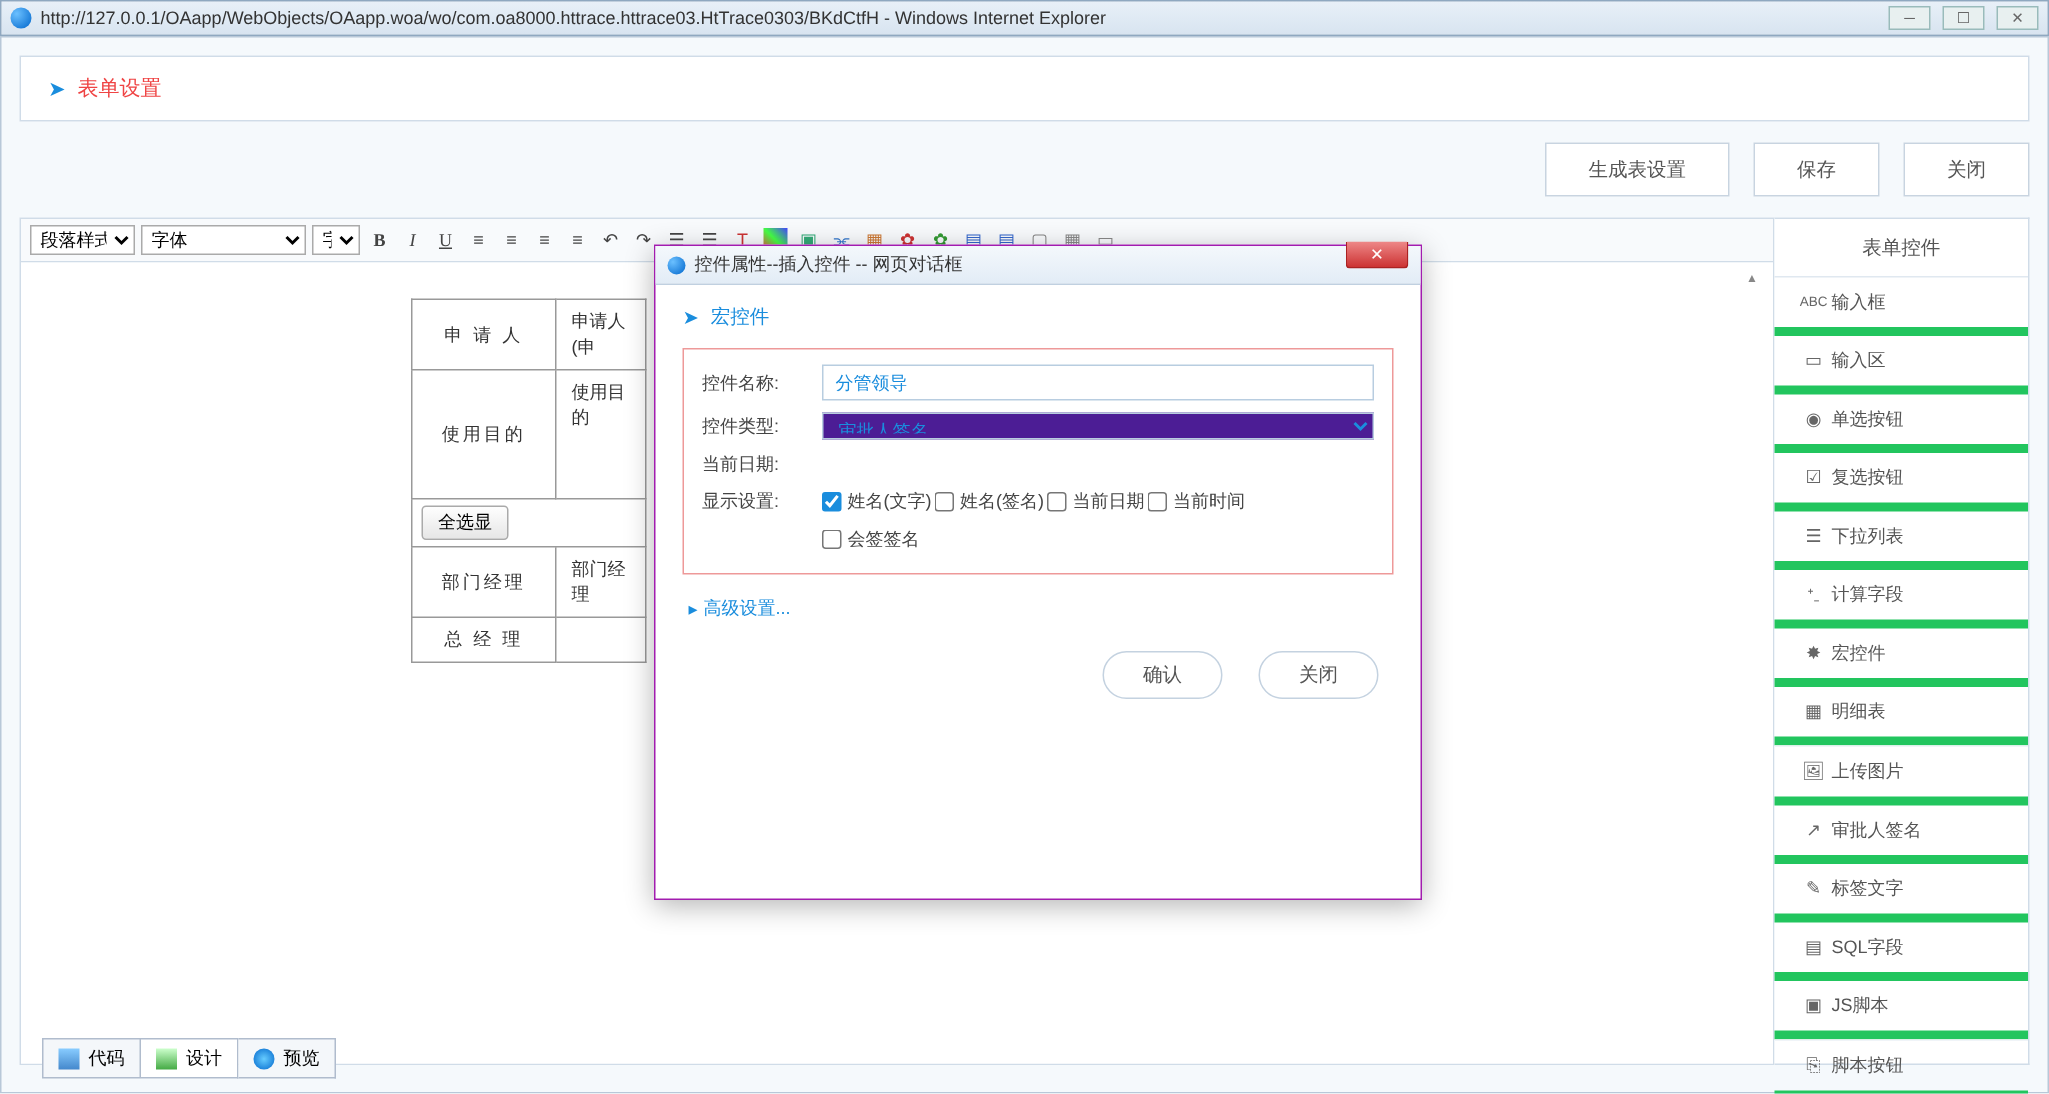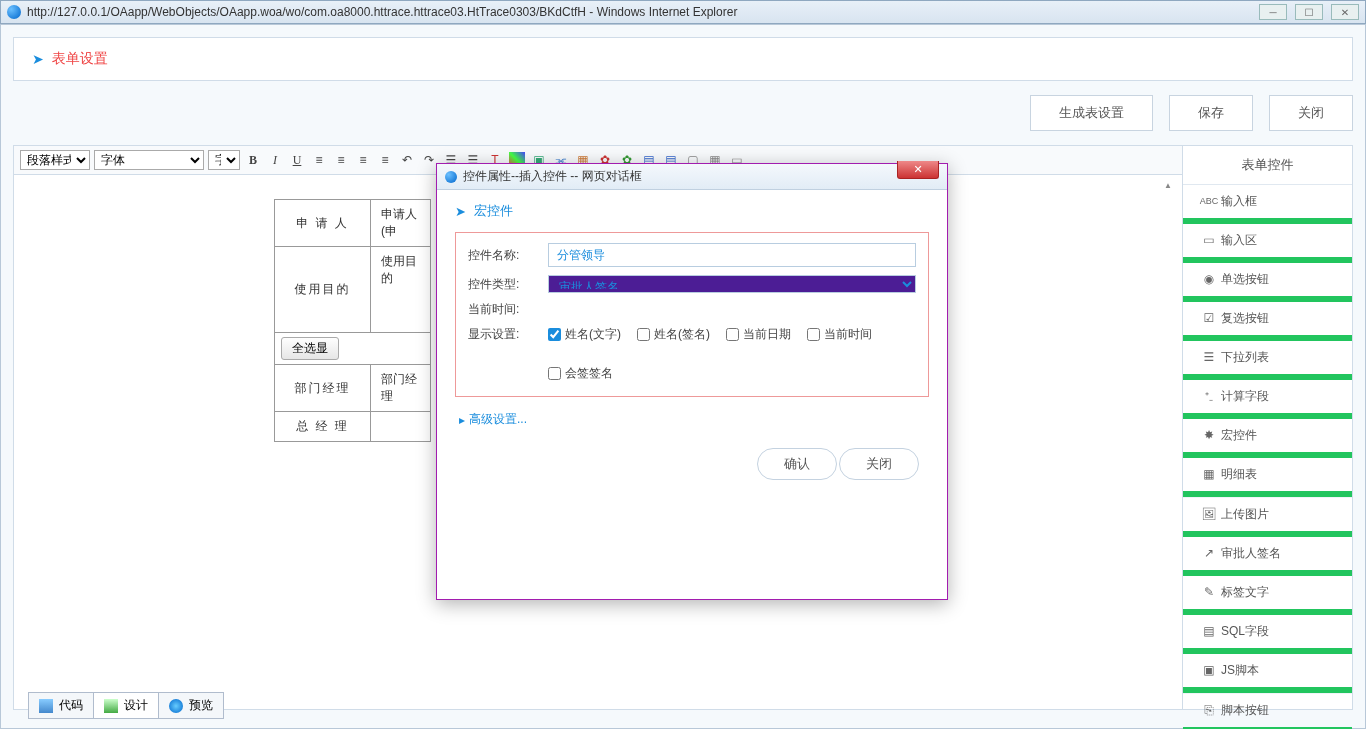"当前时间:" span.flabel { text: 时间 -> 日期 }
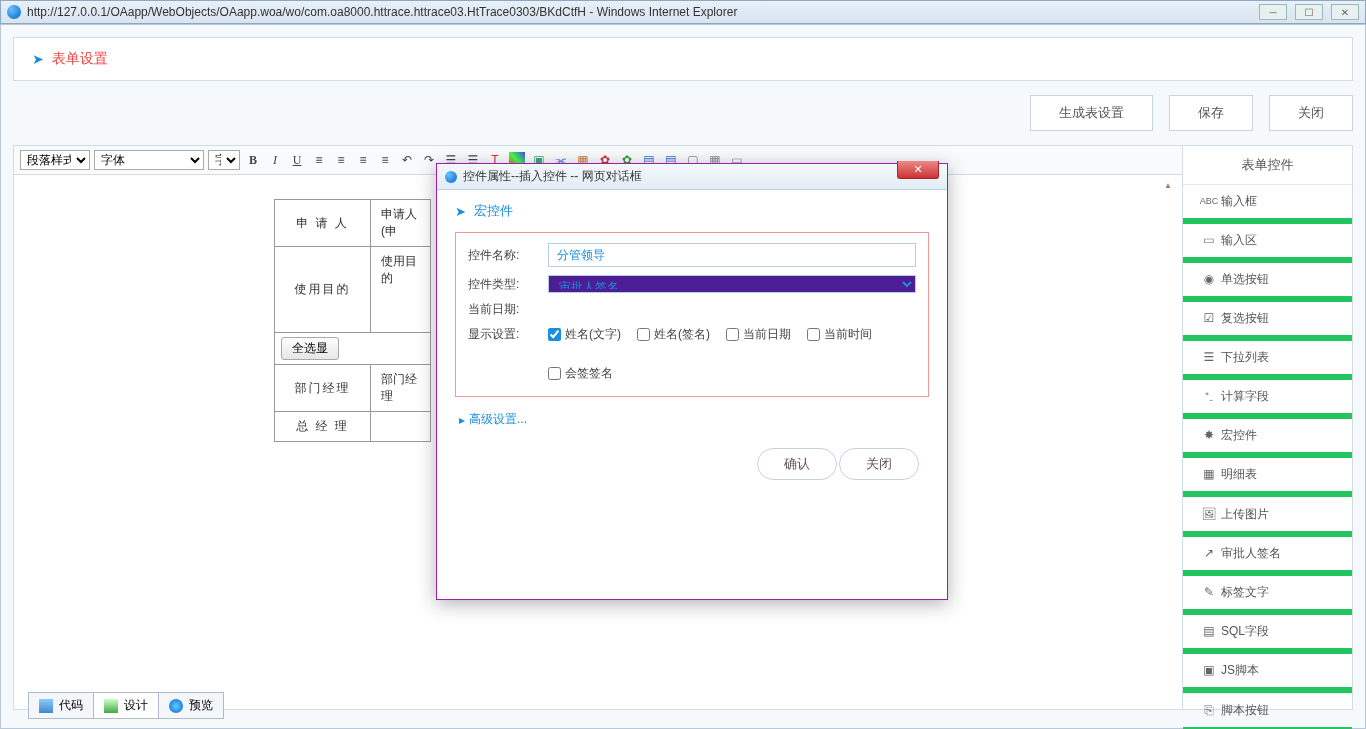"姓名(文字)" .chk-row { gap: 16px -> 2px }
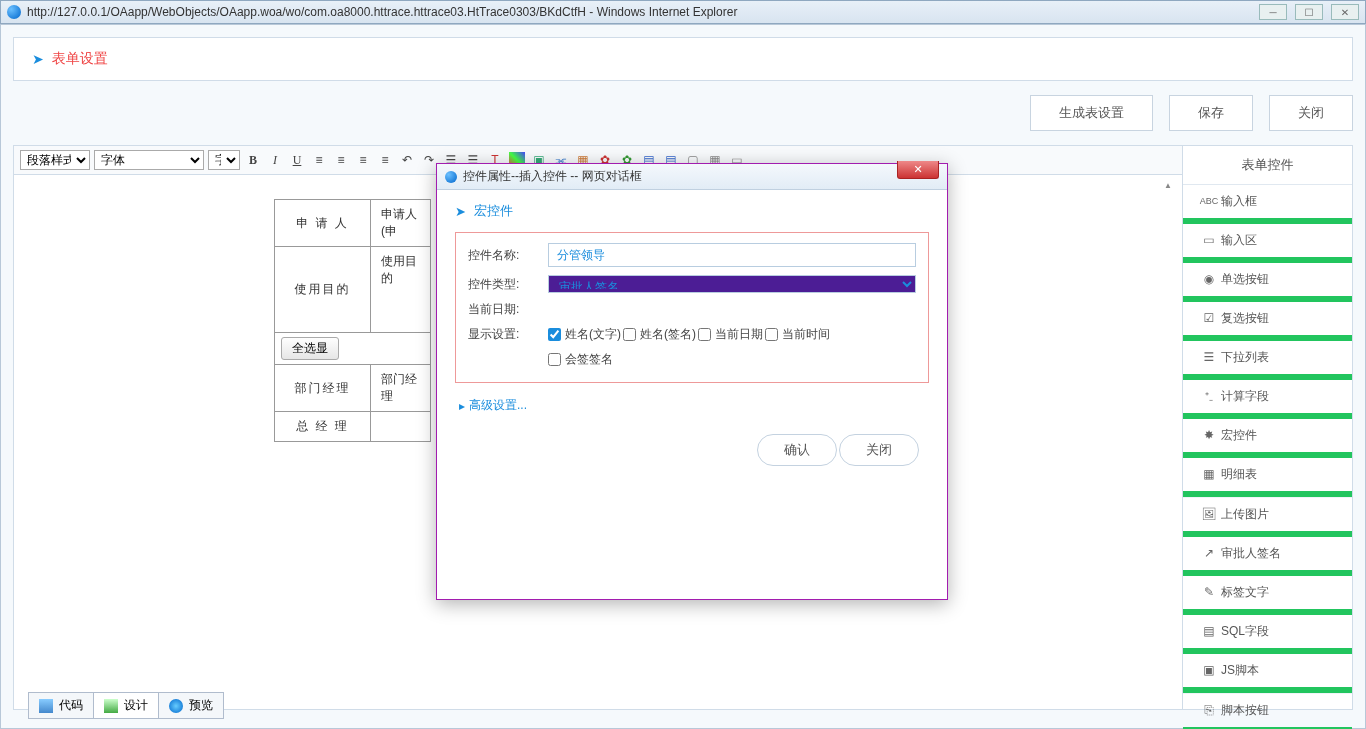"确认" .modal-actions { gap: 2px -> 24px }
